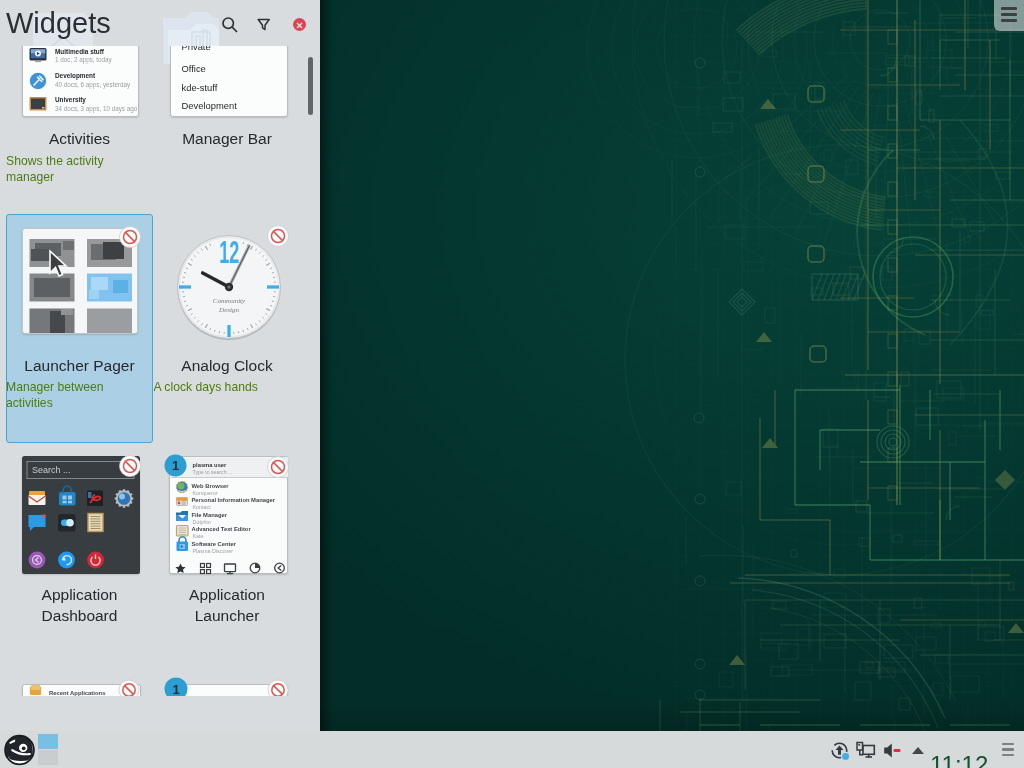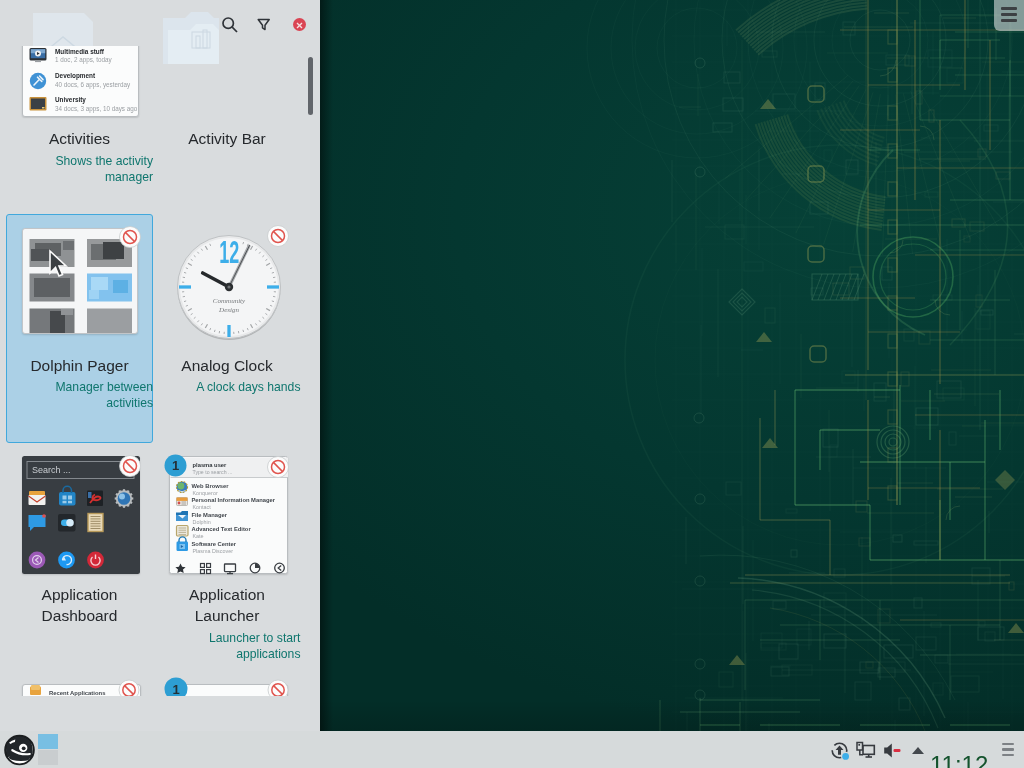"Widgets" div.ptitle { html: none -> <div>Widgets</div> }
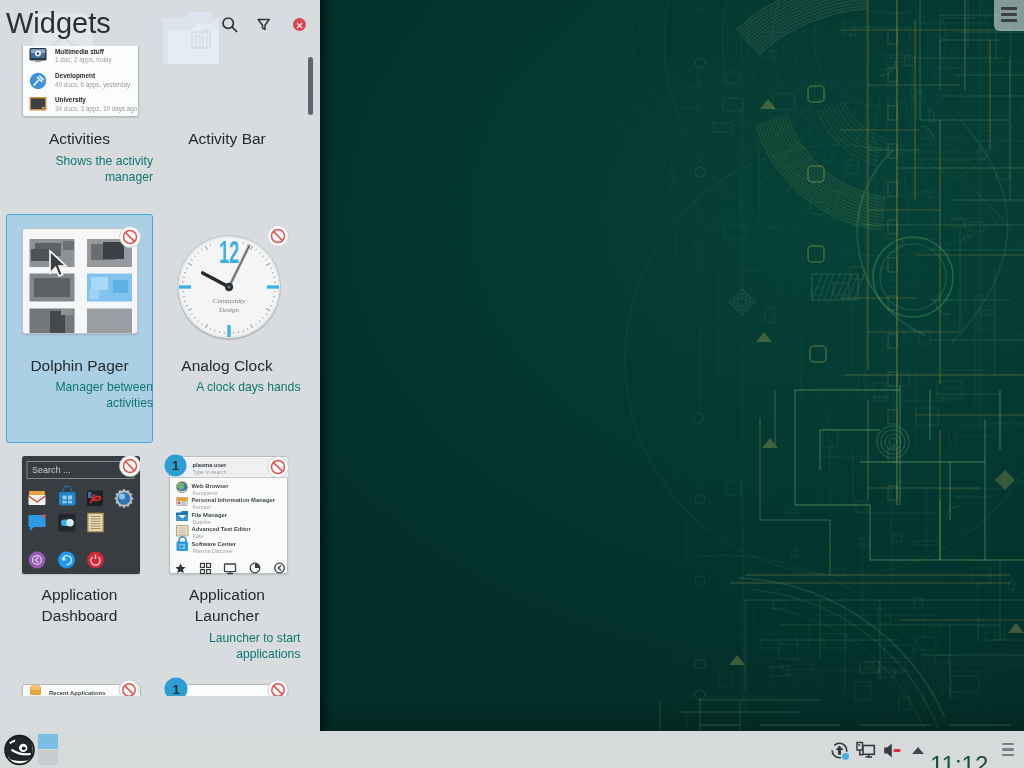"Private" div.card { html: none -> <div> <div>Private</div> <div>Office</div> <div>kde-stuff</div> <div>Development</div> </div> }
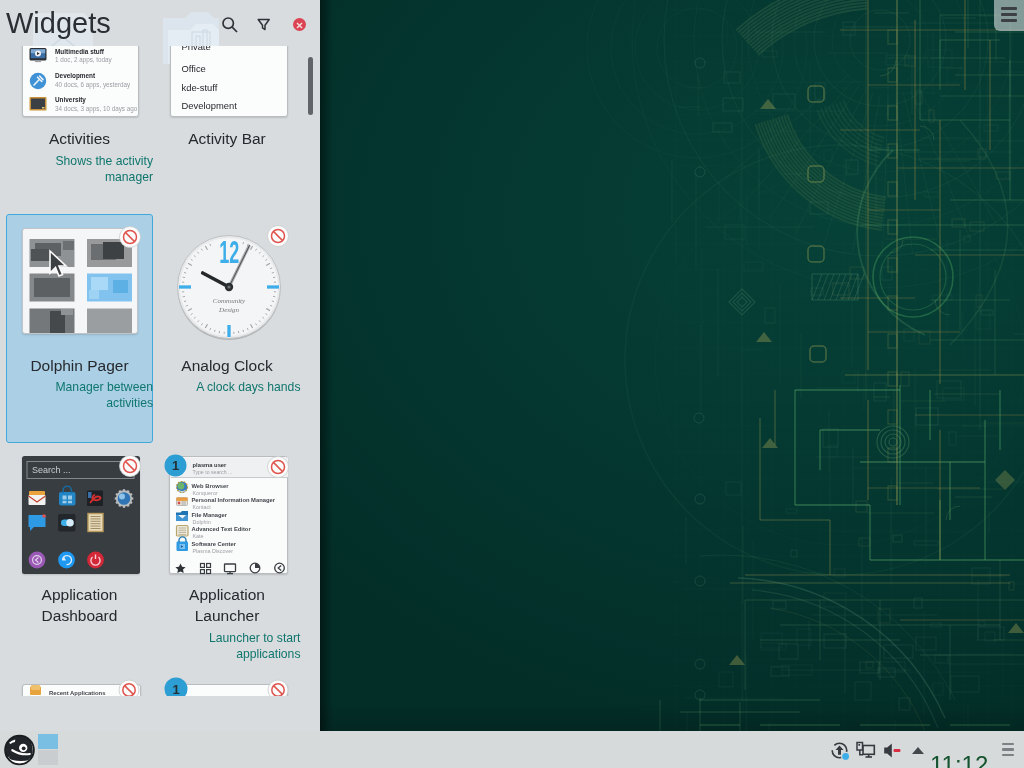"Activity Bar" div.wname { text: Activity -> Manager }
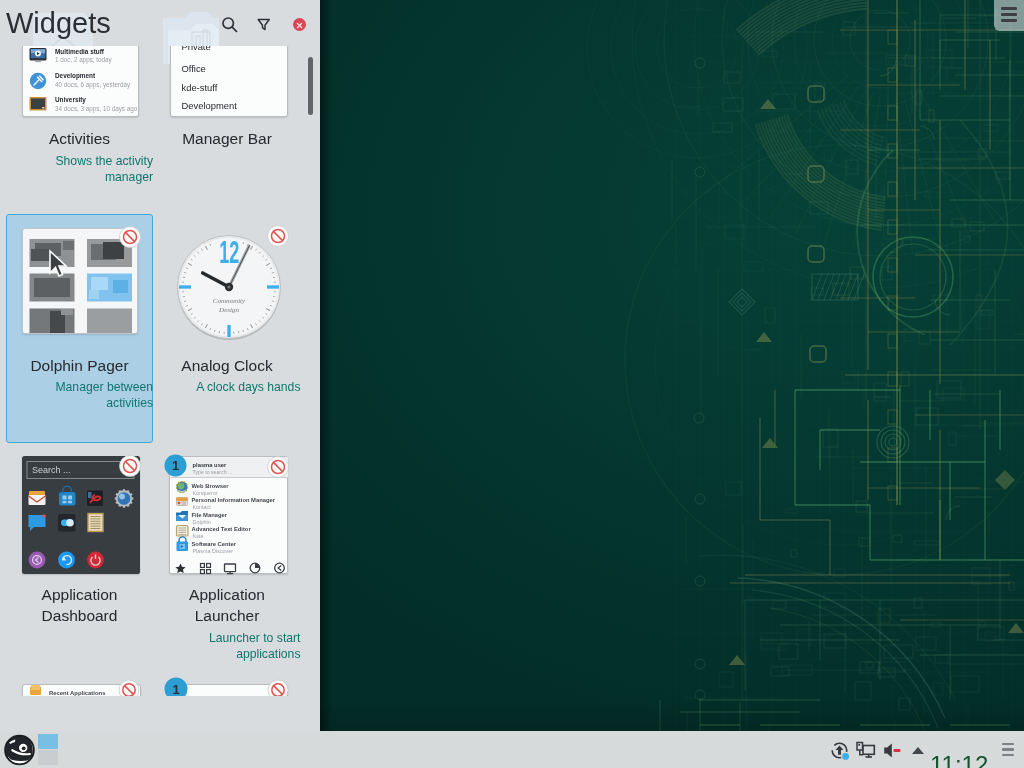"Shows the activity" .wdesc { color: #0f766e -> #4d7c0f; text-align: right -> left }
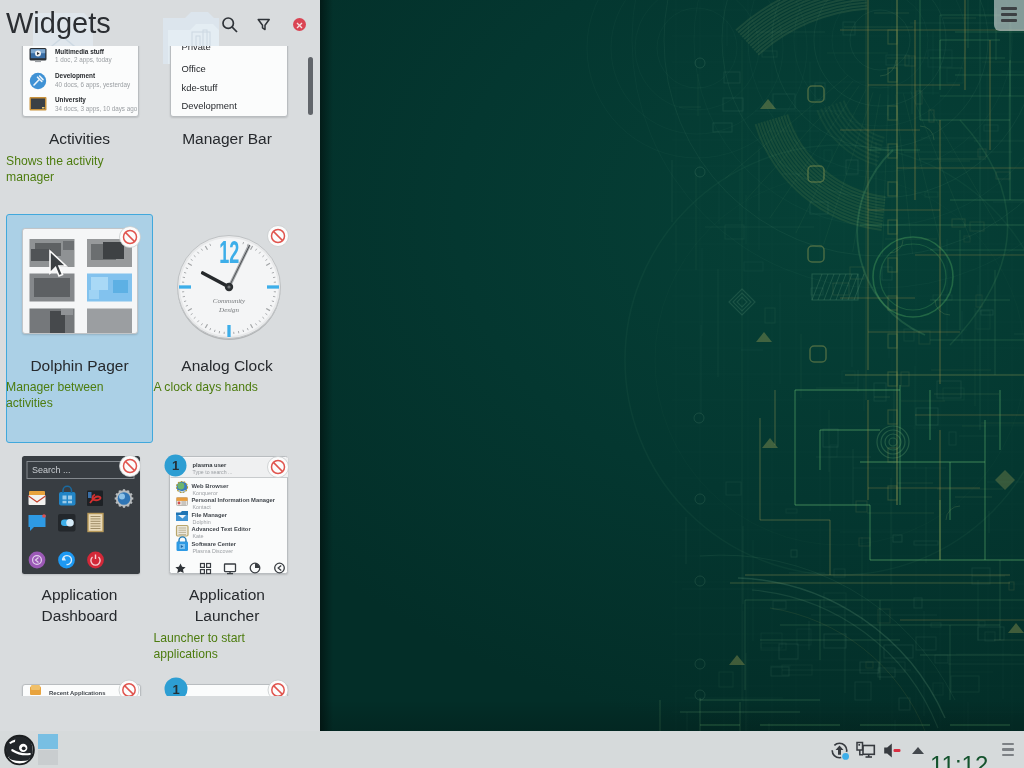"Dolphin Pager" div.wname { text: Dolphin -> Launcher }
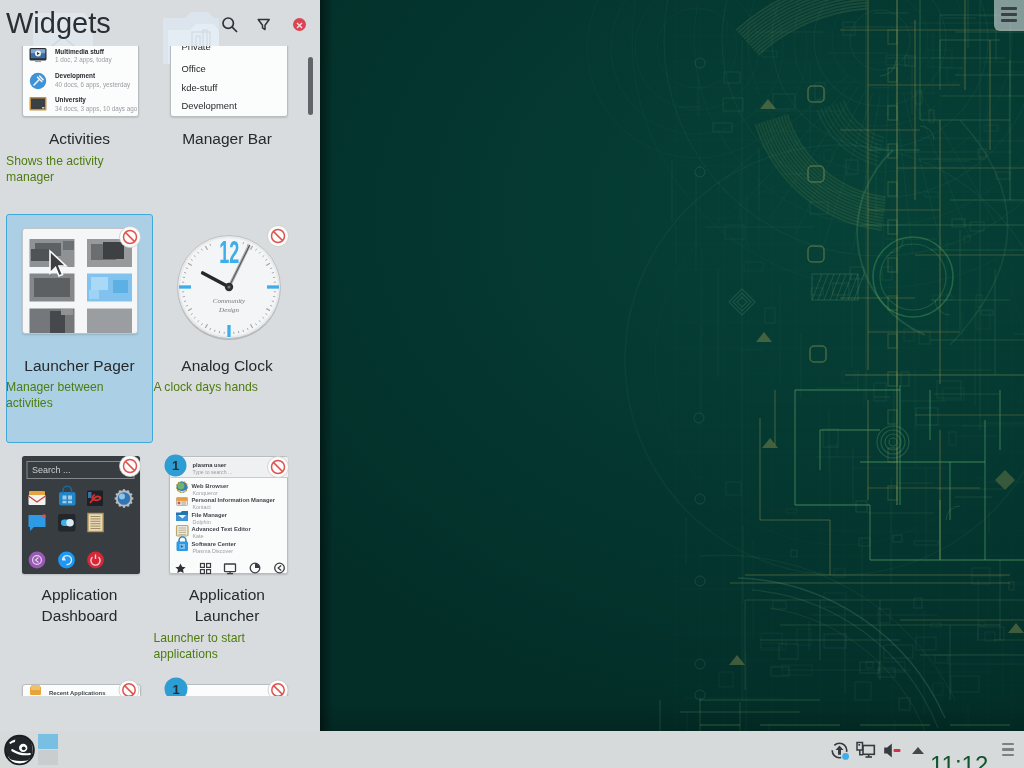"Launcher to start" div.wdesc { html: <div>Launcher to start<br>applications</div> -> none }
